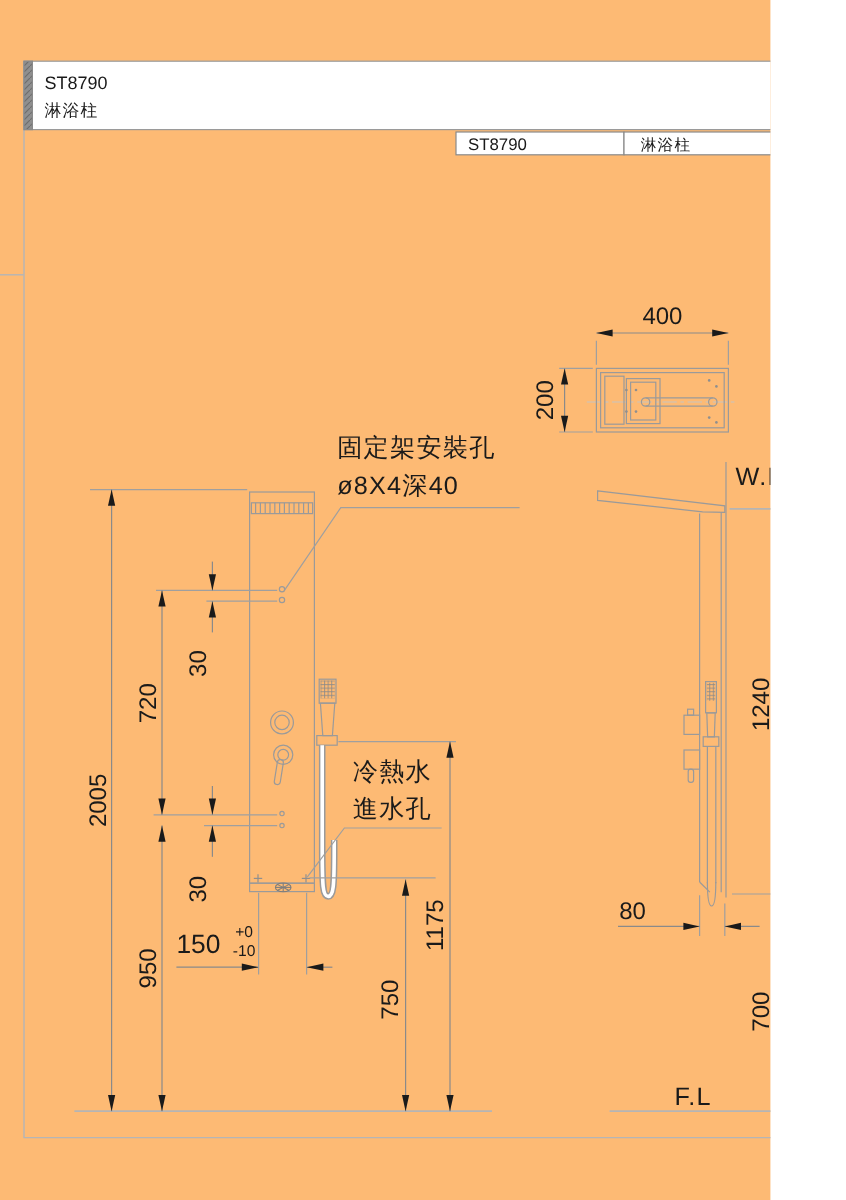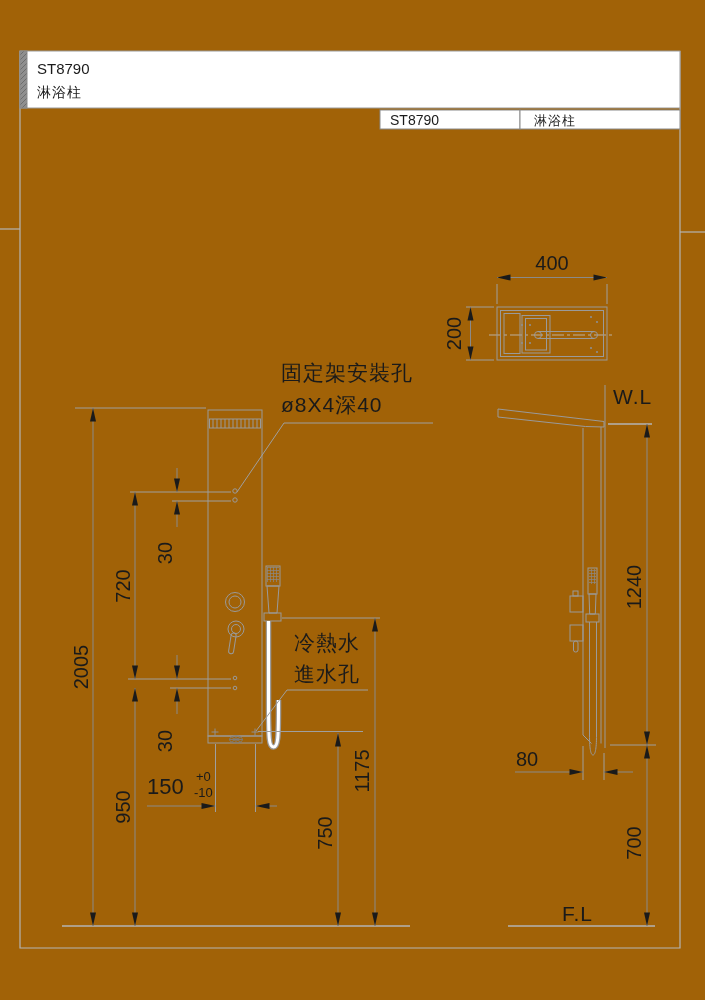"ST8790" .page { background: #a16207 -> #fdba74; width: 705px -> 642px }
